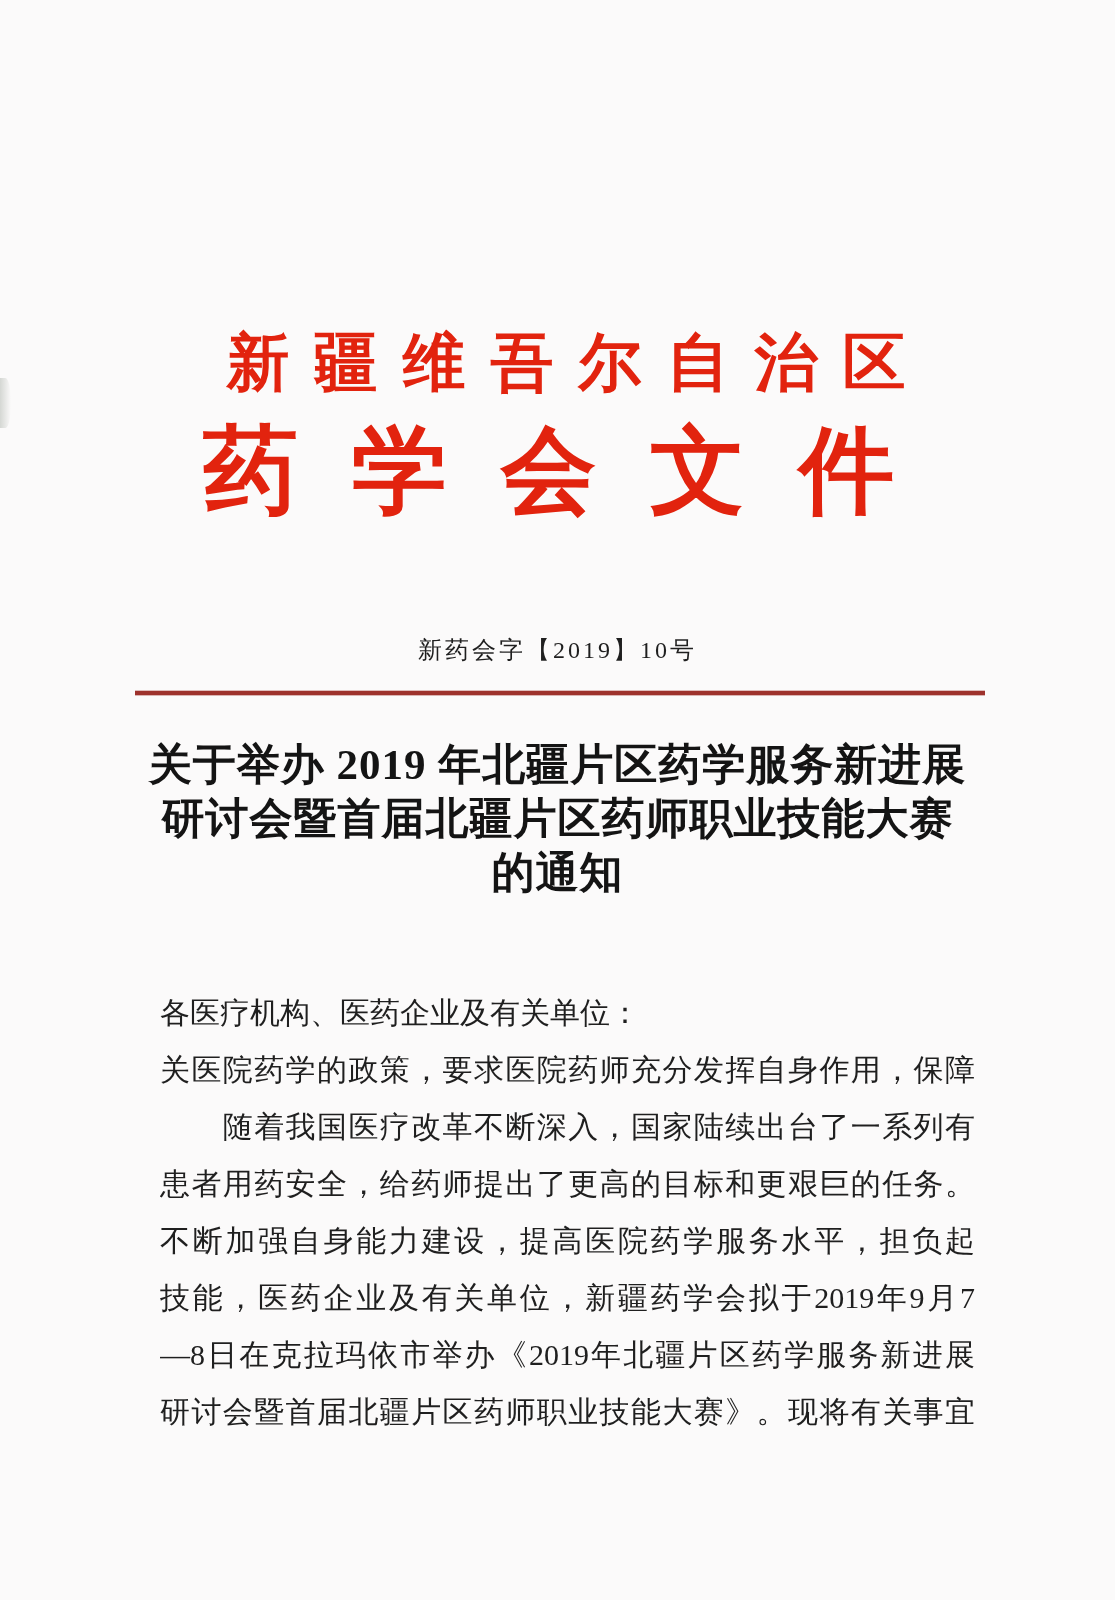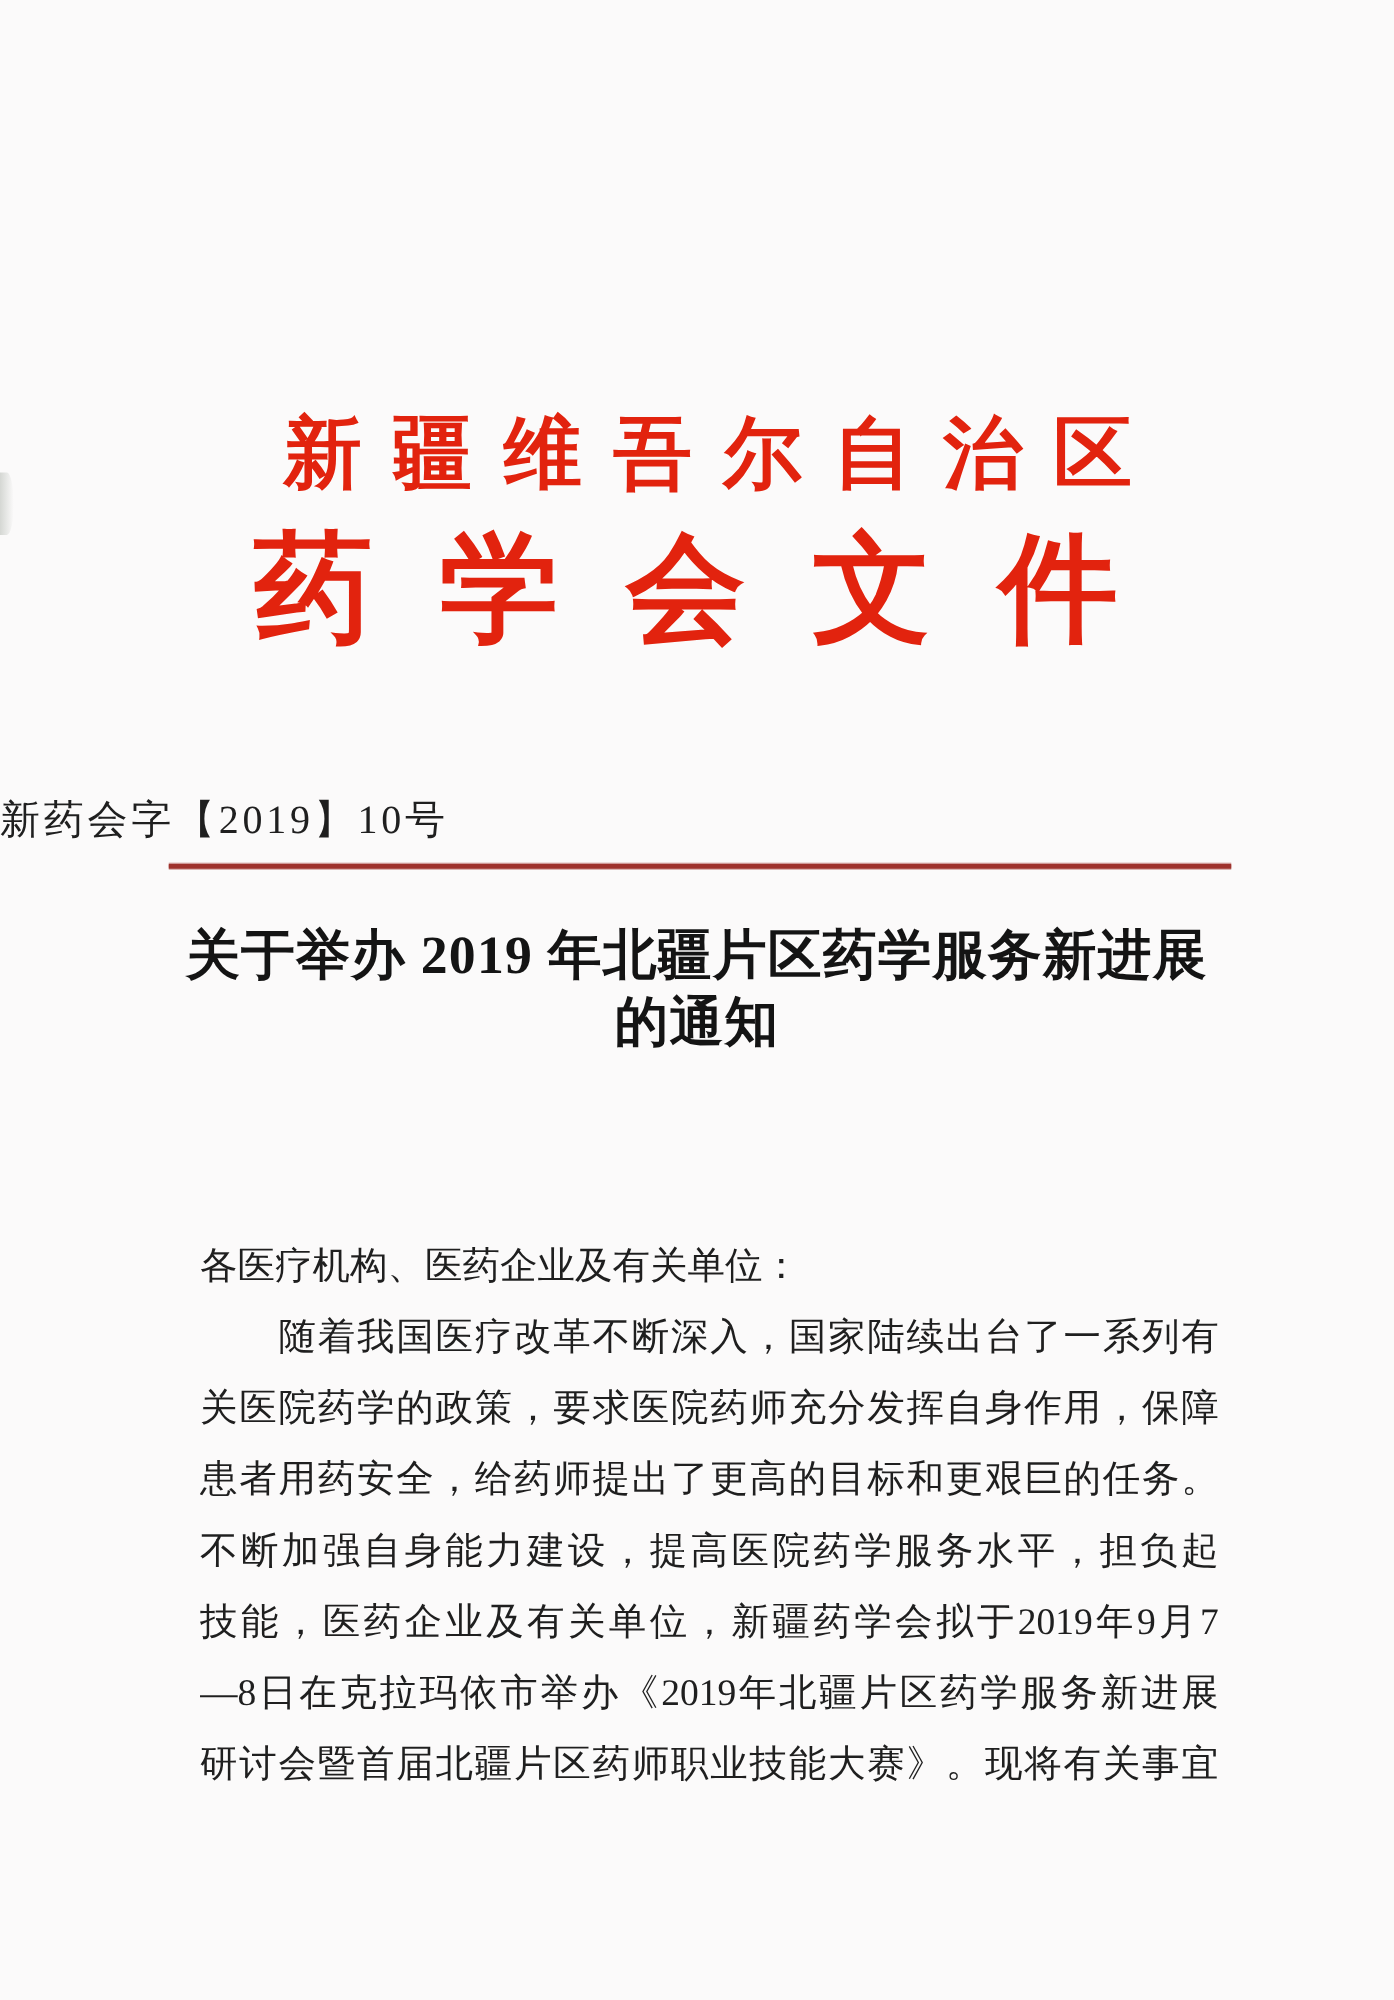"新药会字【2019】10号" .doc-number { font-size: 32px -> 24px; text-align: left -> center }
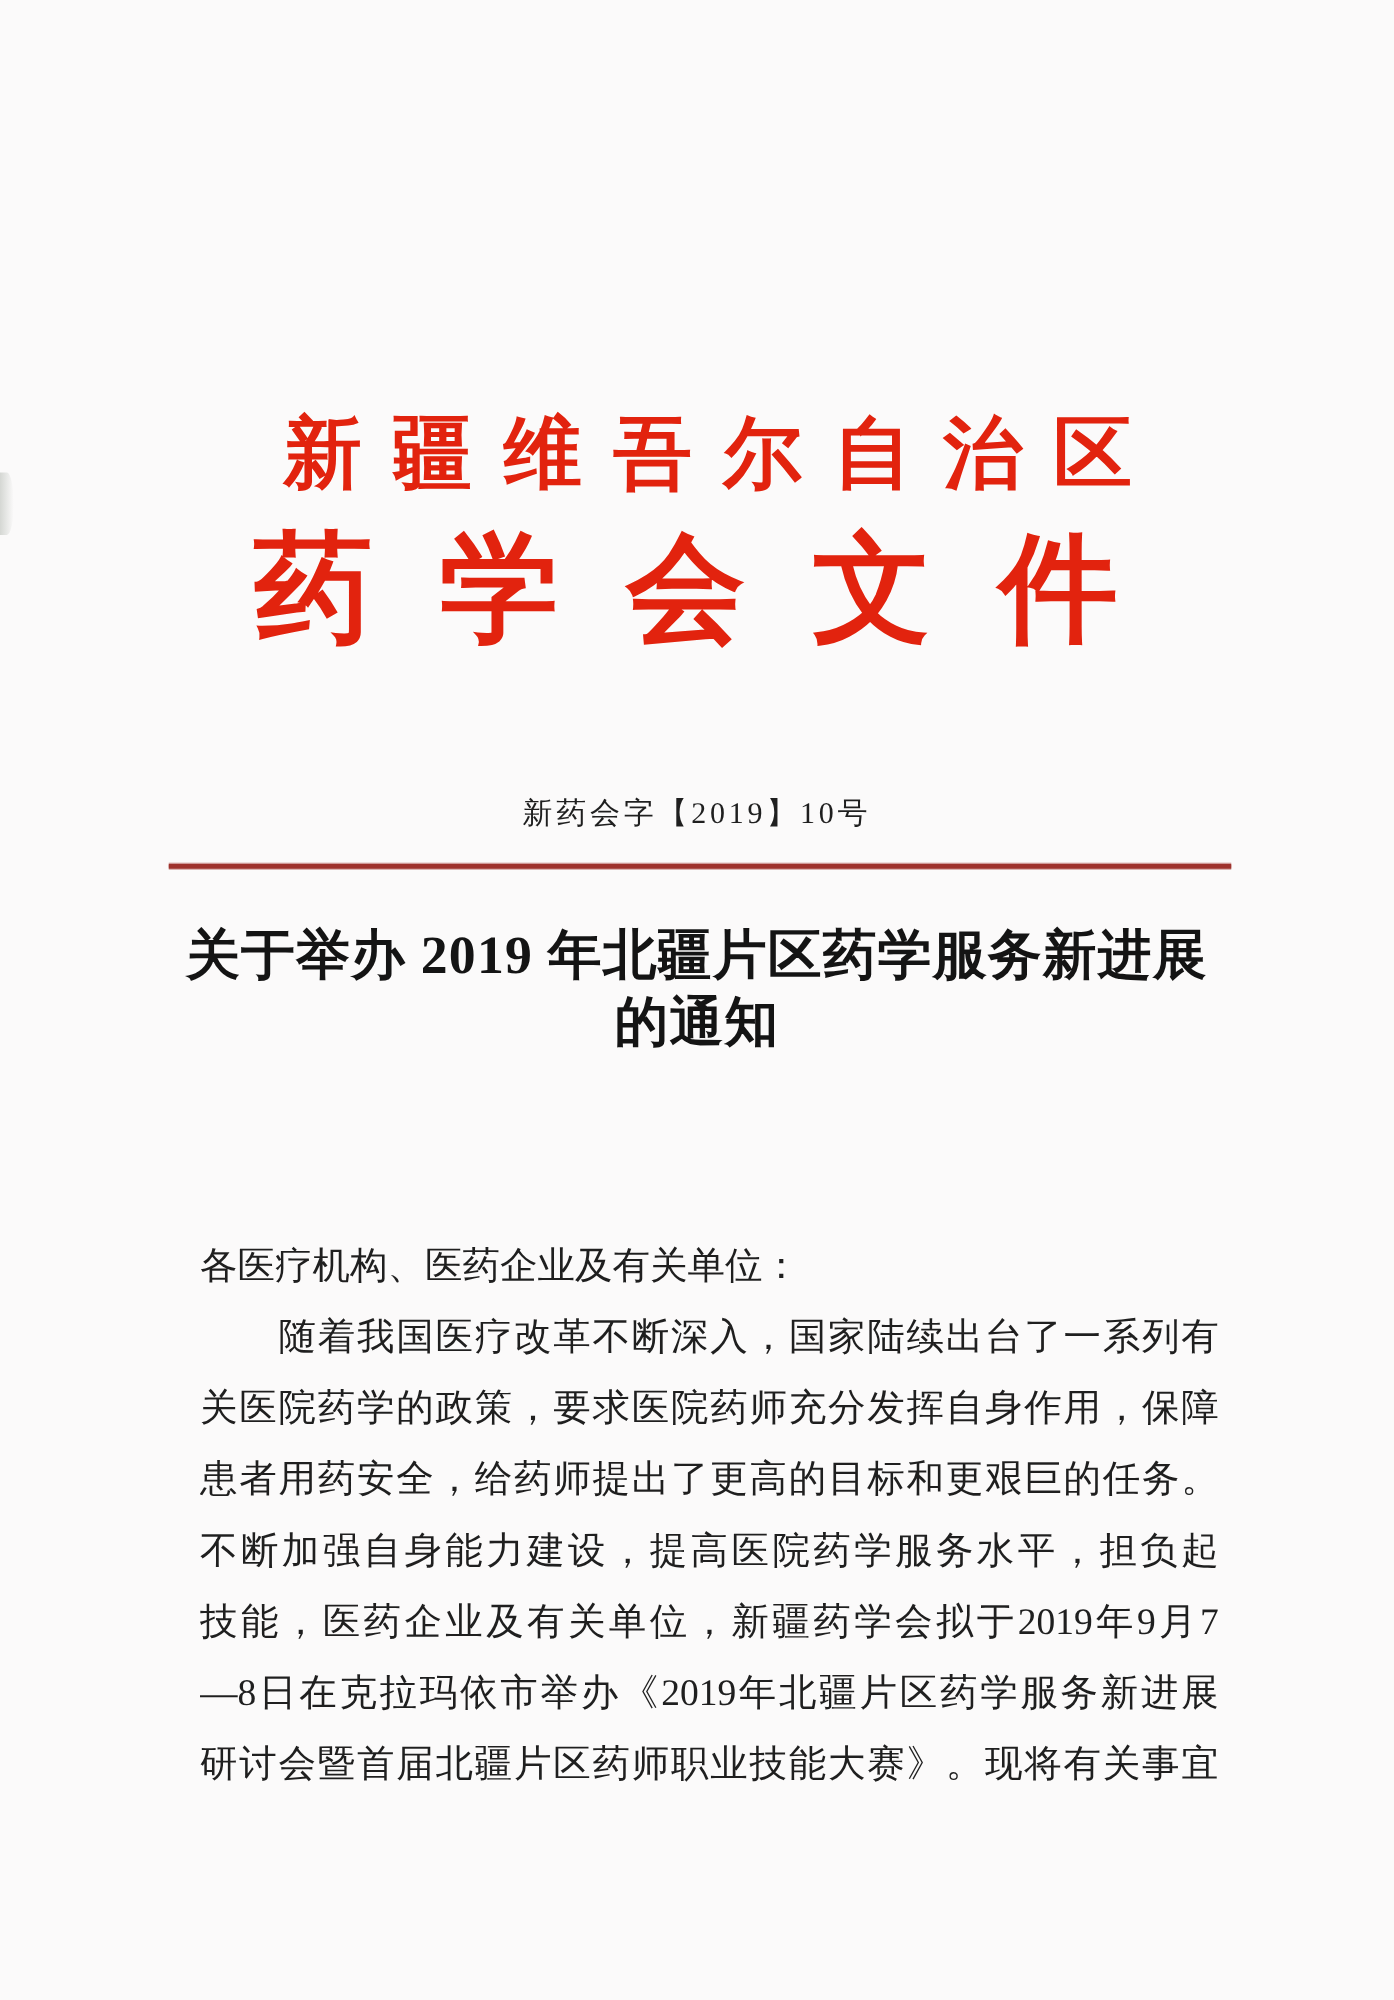"研讨会暨首届北疆片区药师职业技能大赛" div.t-line { html: none -> <div>研讨会暨首届北疆片区药师职业技能大赛</div> }
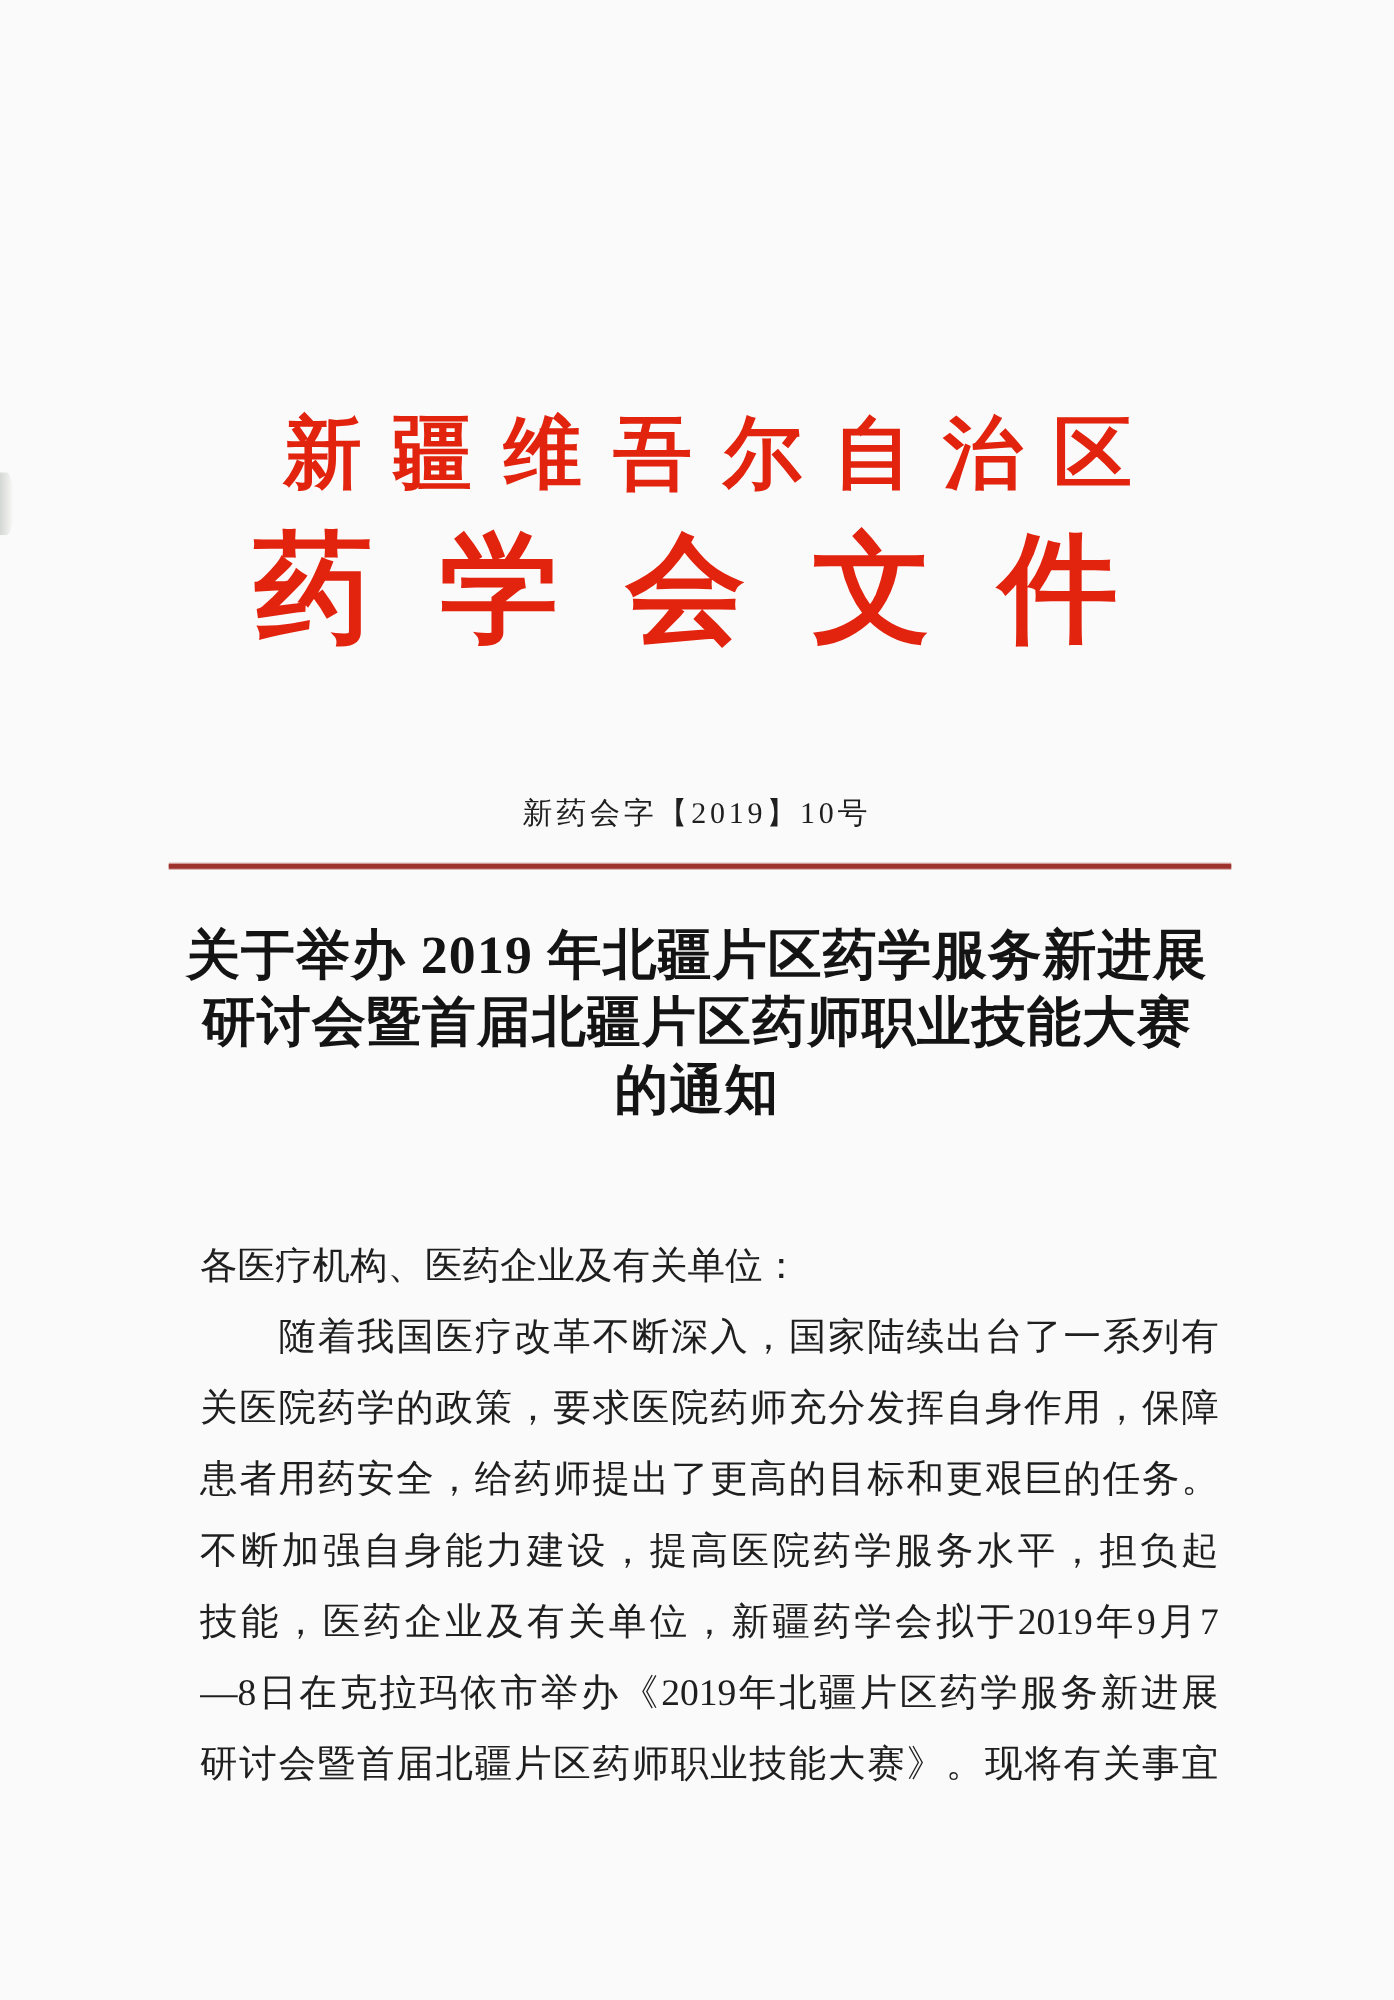"随着我国医疗改革不断深入，国家陆续出台了一系列有" div.line { order: before "关医院药学的政策，要求医院药师充分发挥自身作用，保障" -> after "关医院药学的政策，要求医院药师充分发挥自身作用，保障" }
